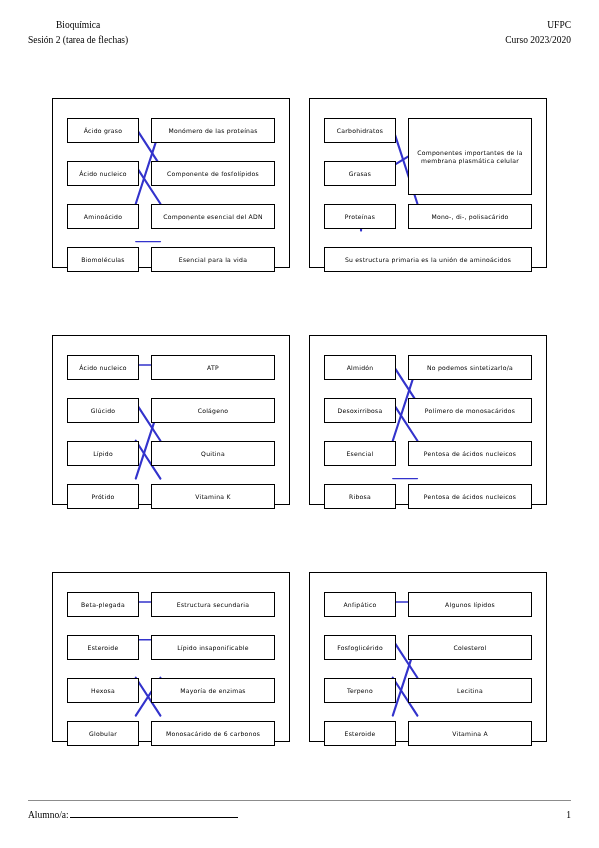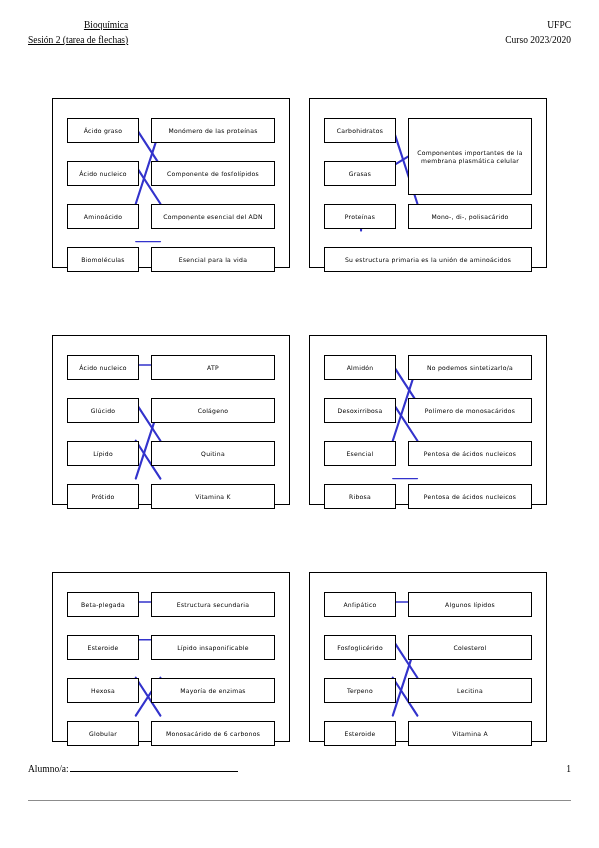"Bioquímica" .hdr-col-left { text-align: right -> center; text-decoration: underline -> none }
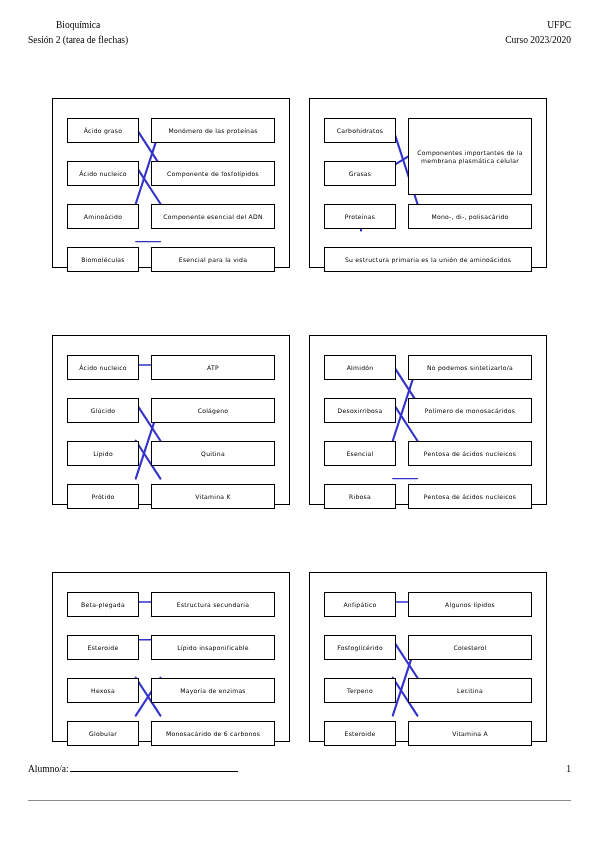"Alumno/a:" .page-footer { top: 760px -> 806px }
